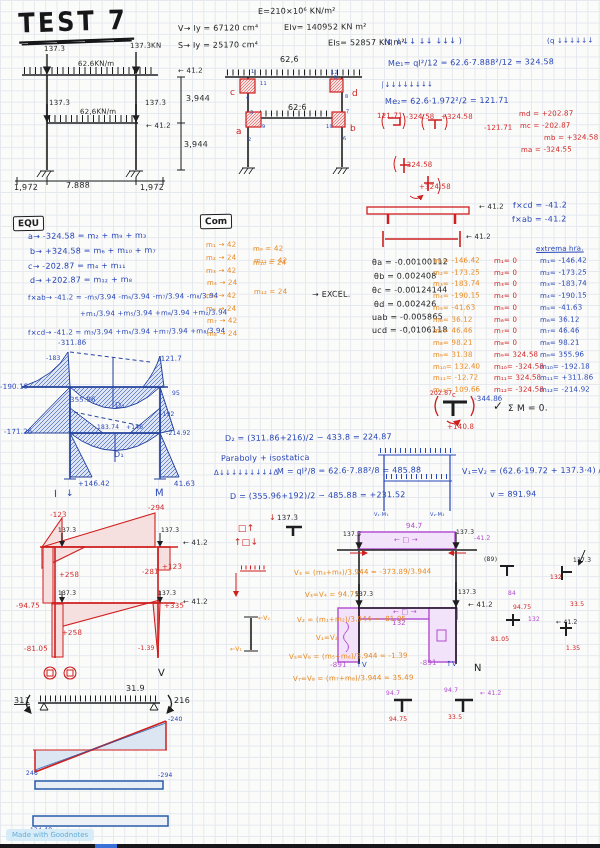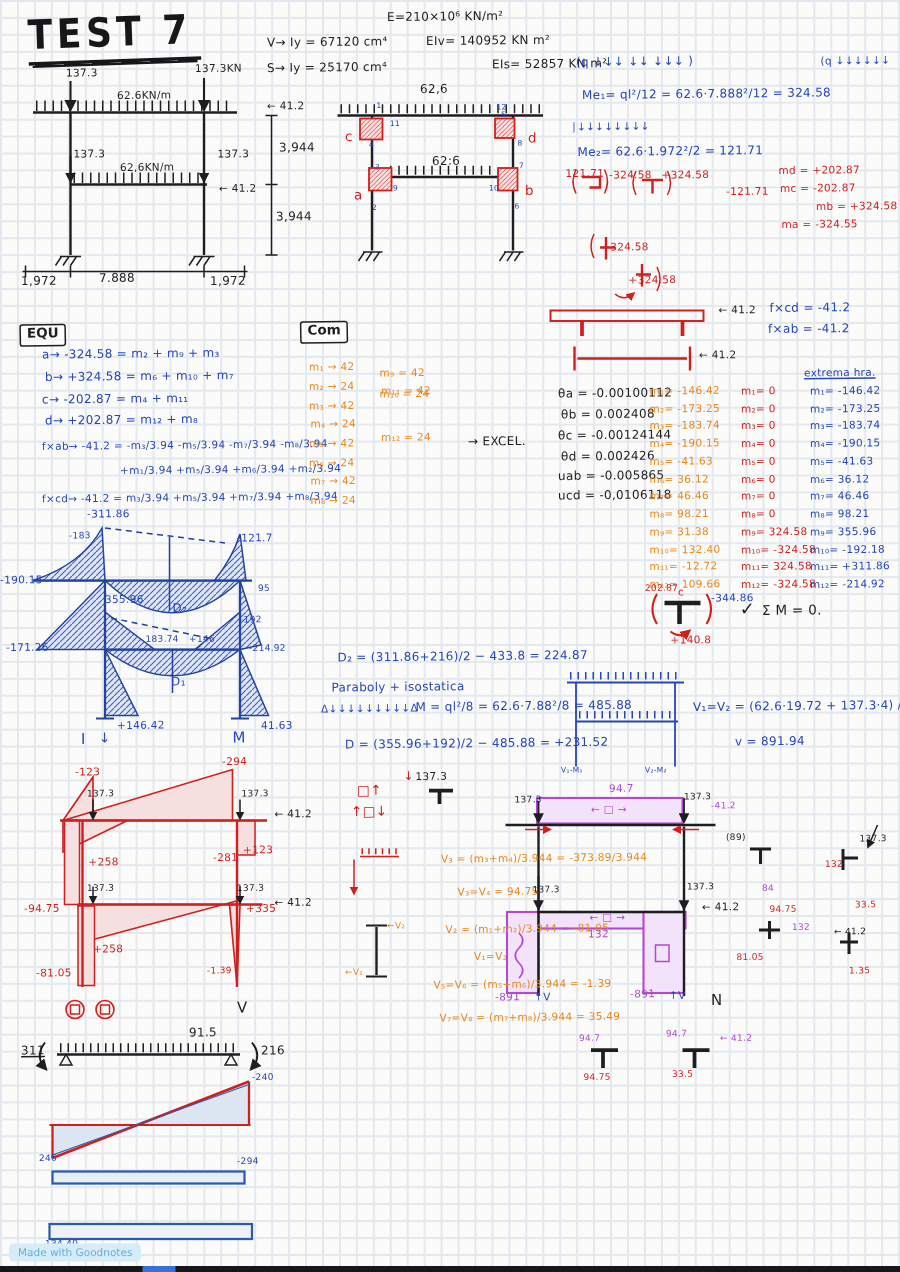"91.5" span.lbl { text: 91.5 -> 31.9 }
